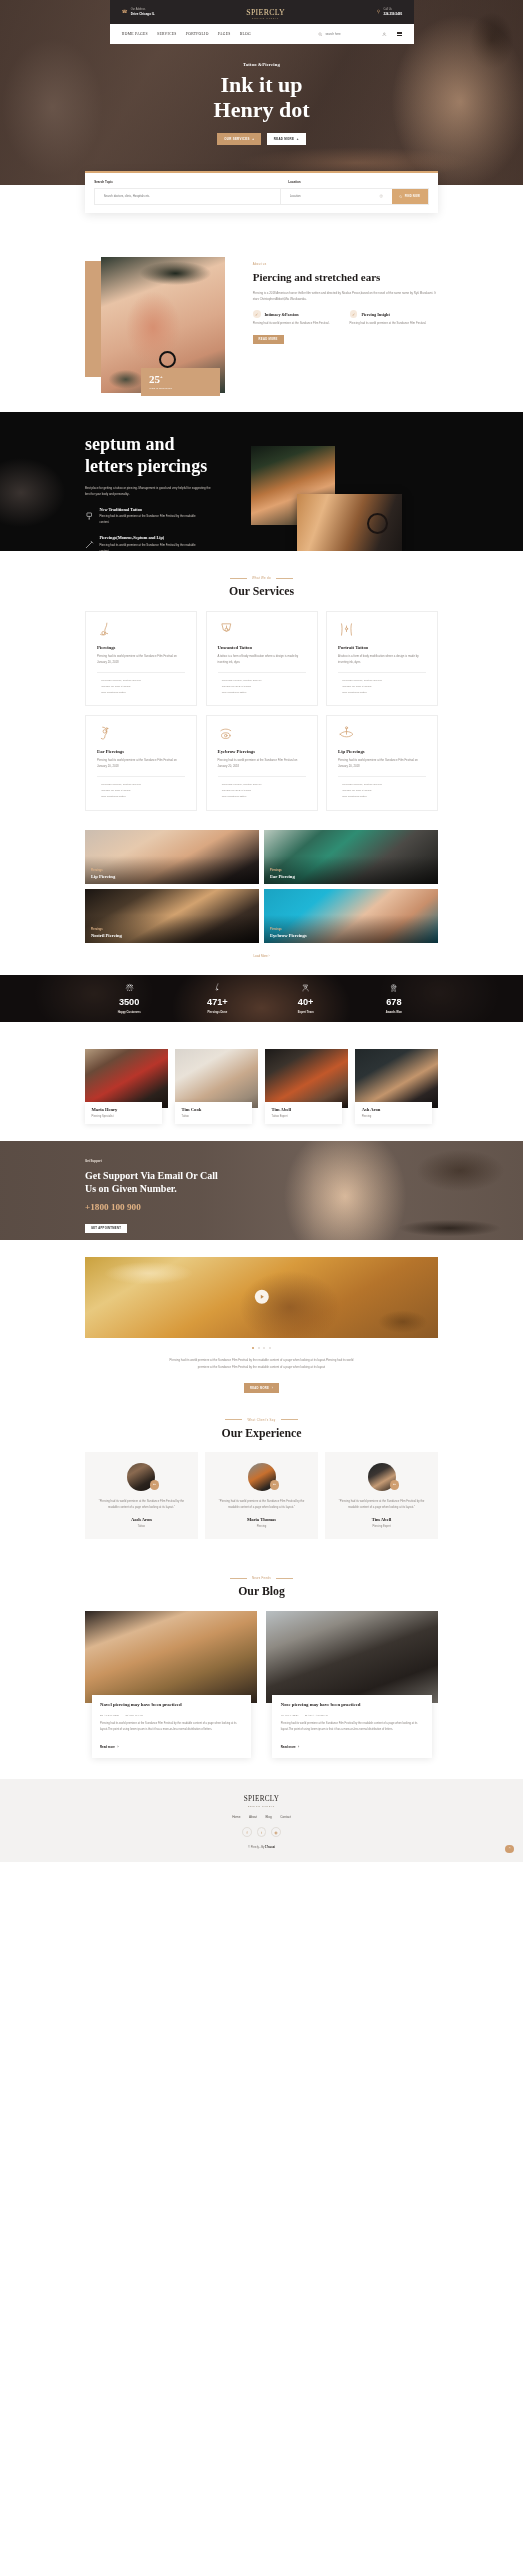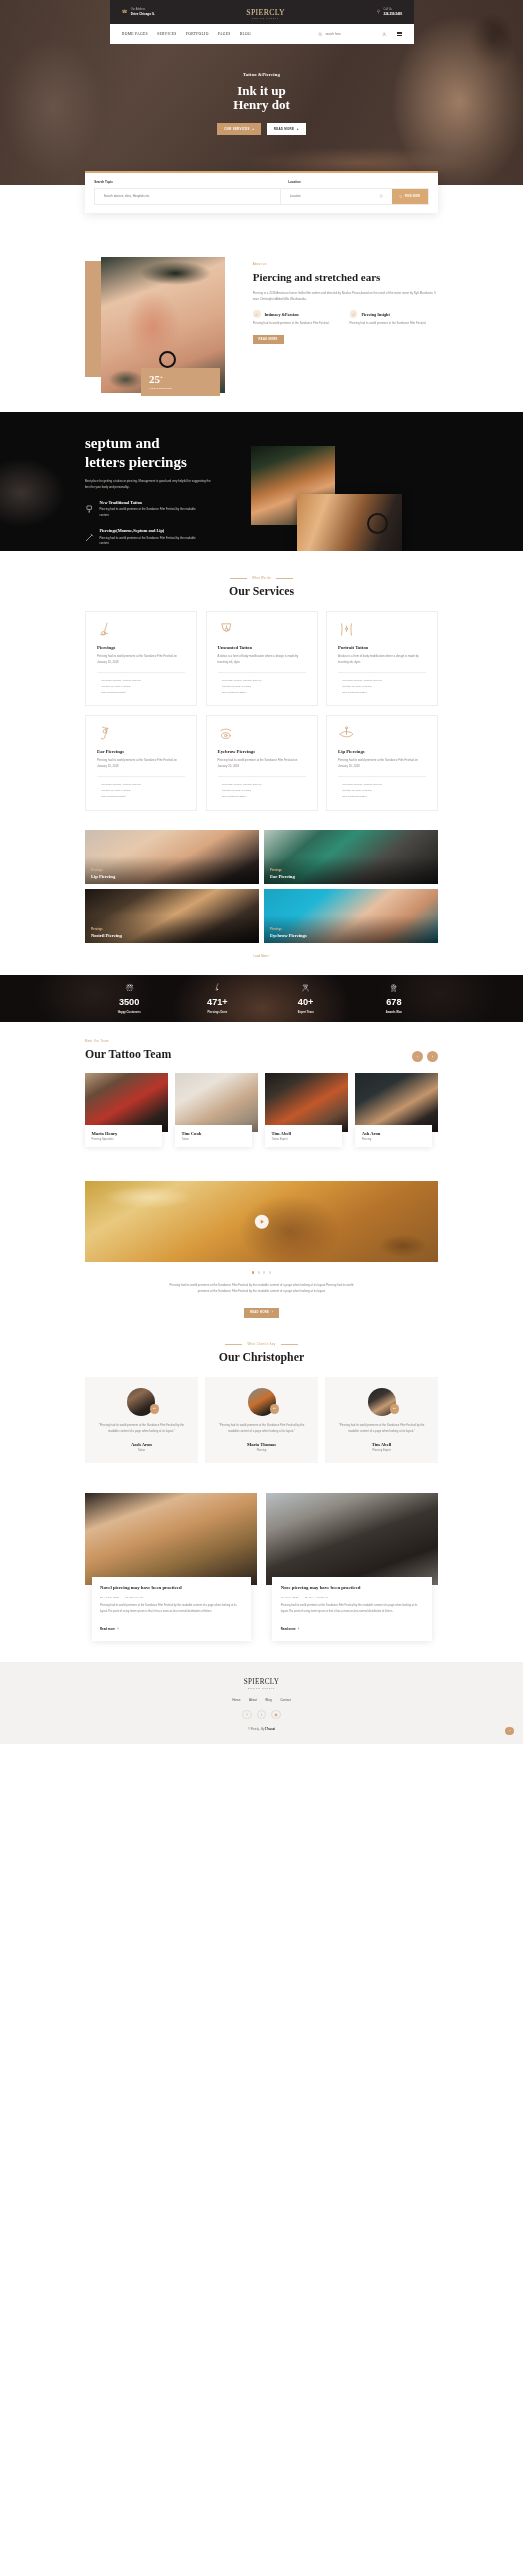"Ink it up" .hero-title { font-size: 13px -> 22px }
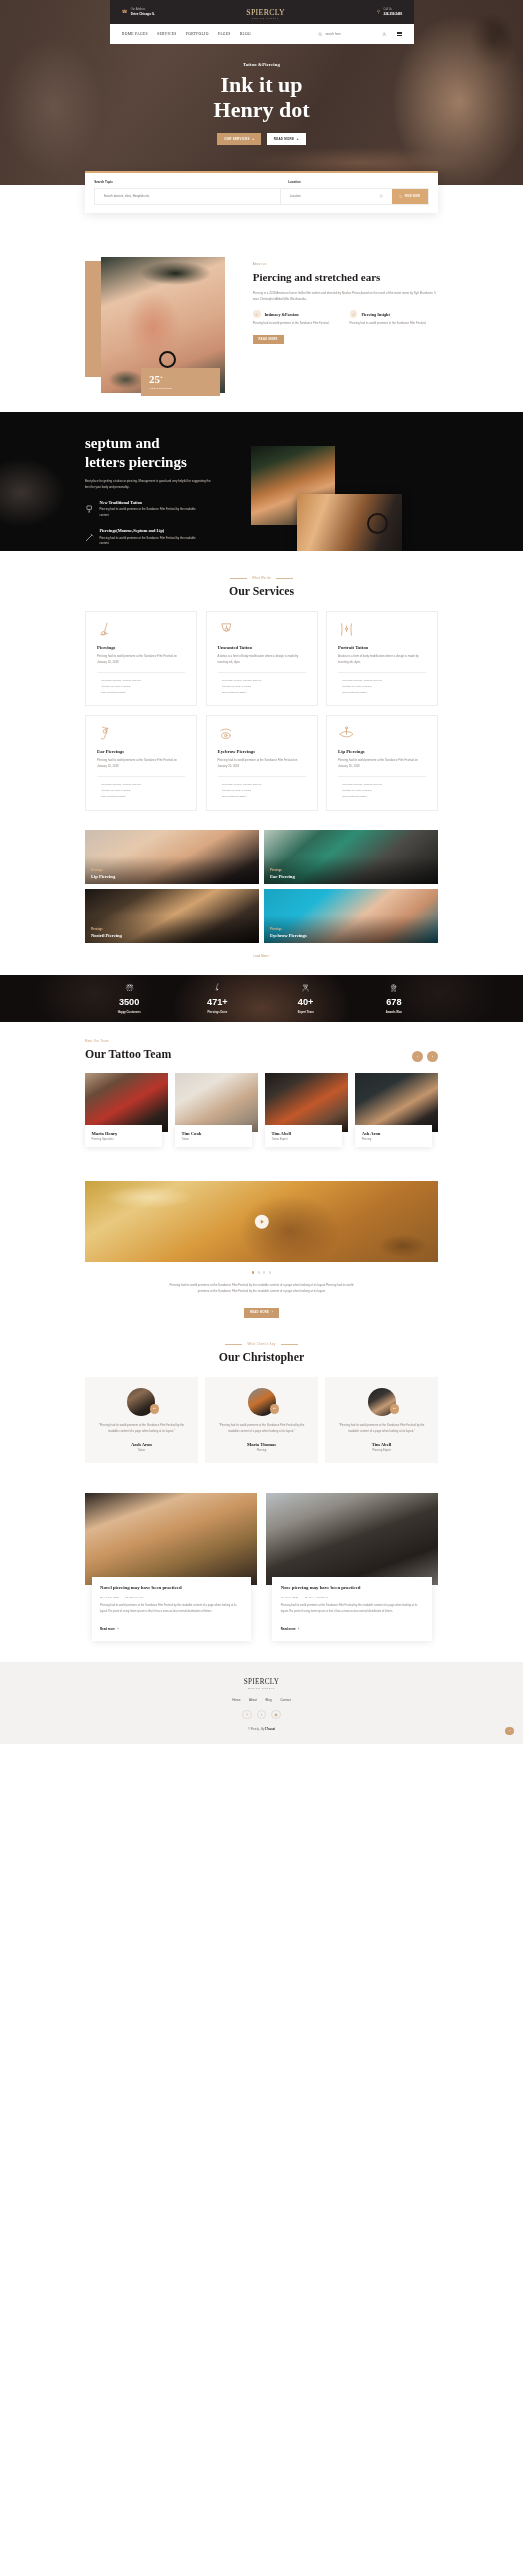"septum and" .dark-h { font-size: 15px -> 18px }
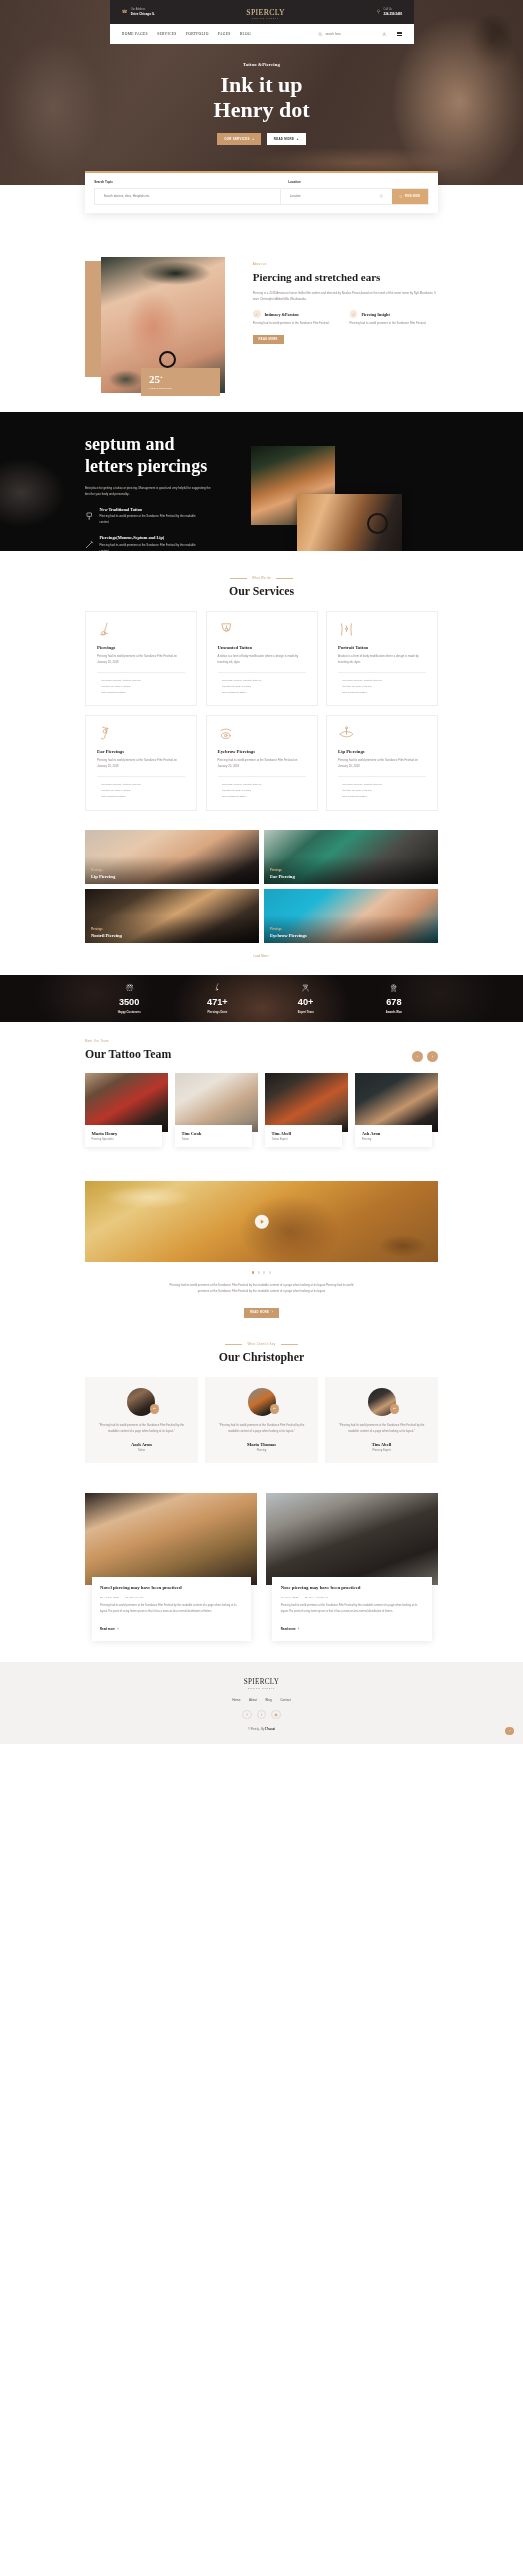"Our Tattoo Team" div.team-head { html: <div> <div> <div>Meet Our Team</div> <div>Our Tattoo Team</div> </div> <div> <div> <span>‹</span> </div> <div> <span>›</span> </div> </div> </div> -> none }
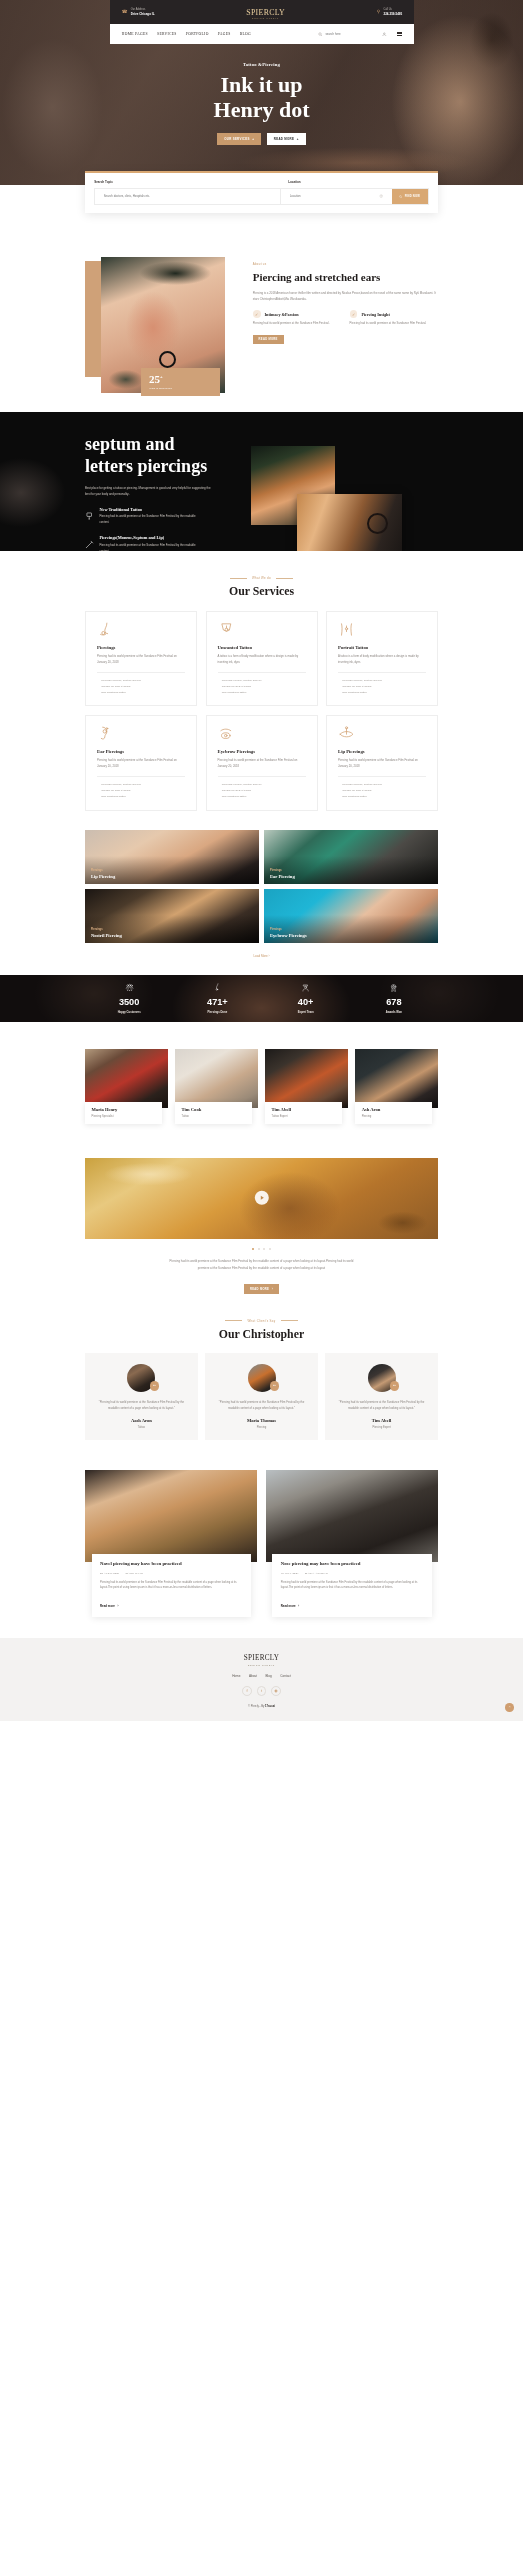"Get Support Via Email Or" div.support { html: none -> <div> <div> <div>Get Support</div> <div>Get Support Via Email Or Call Us on Given Number.</div> <div>+1800 100 900</div> <button>GET APPOINTMENT</button> </div> </div> }
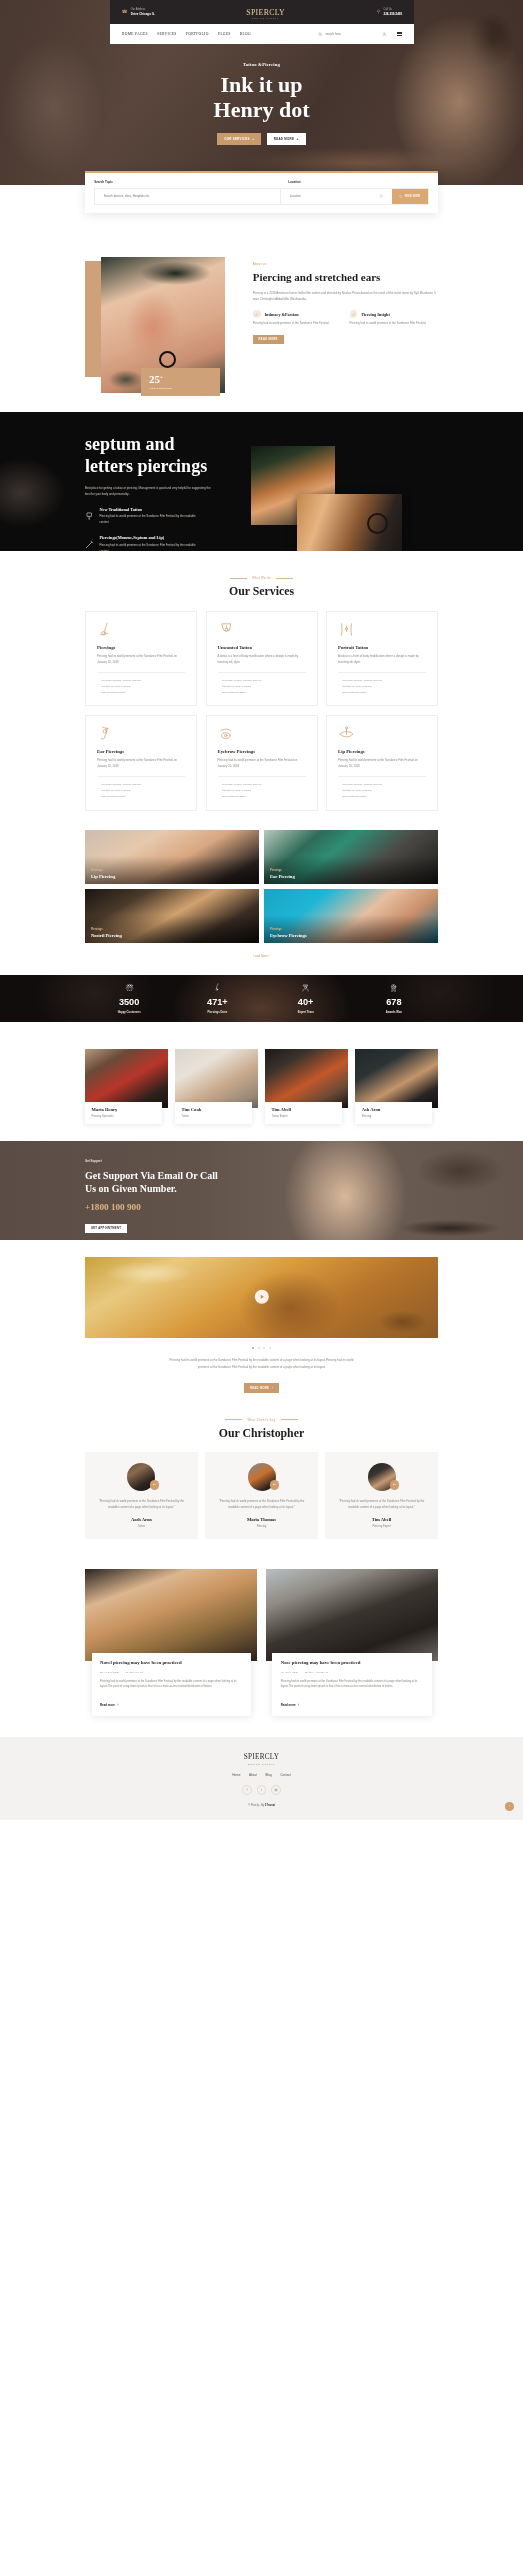"Our Christopher" div.sec-title { text: Christopher -> Experience }
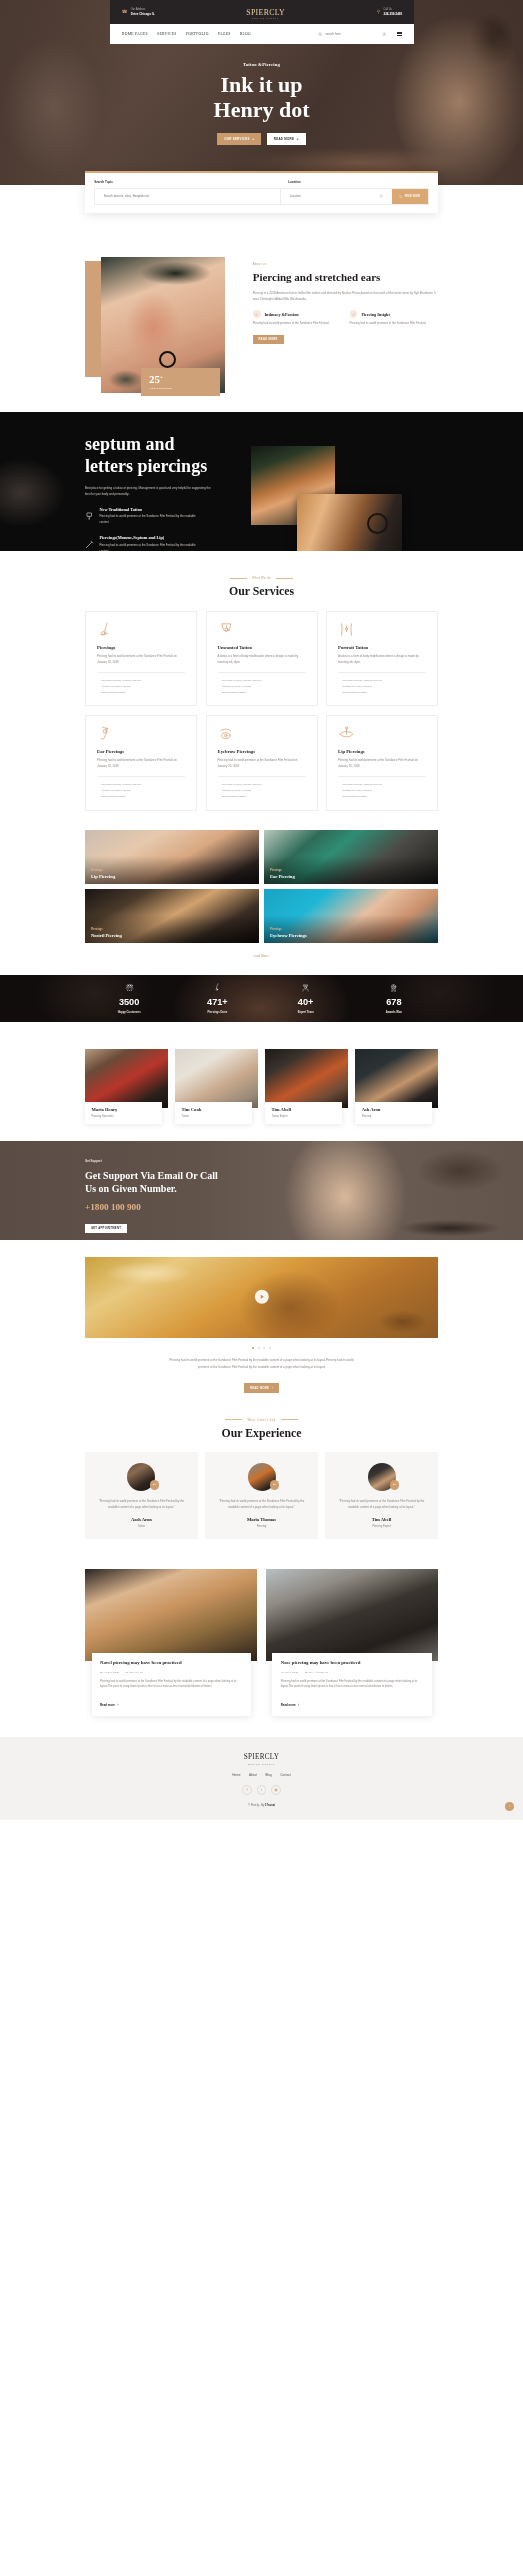"Our Blog" div.sec-head { html: none -> <div> <div>News Feeds</div> <div>Our Blog</div> </div> }
